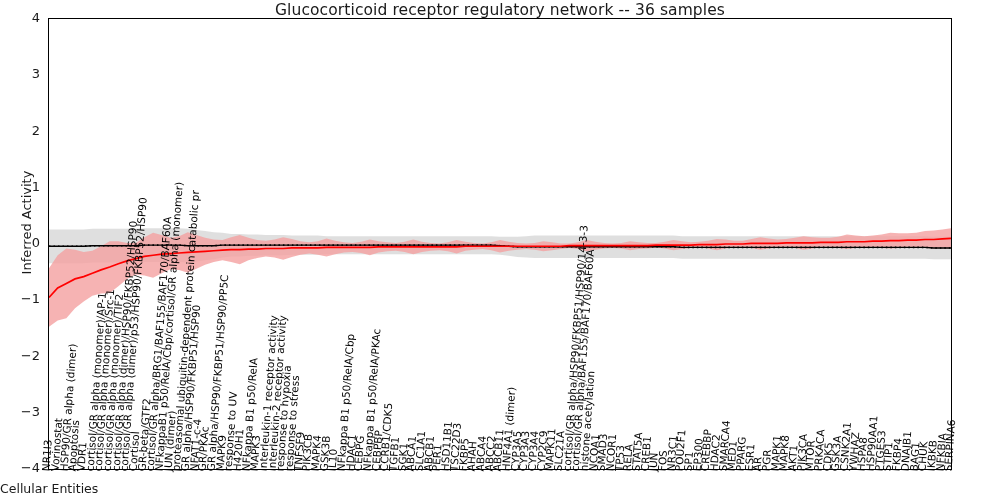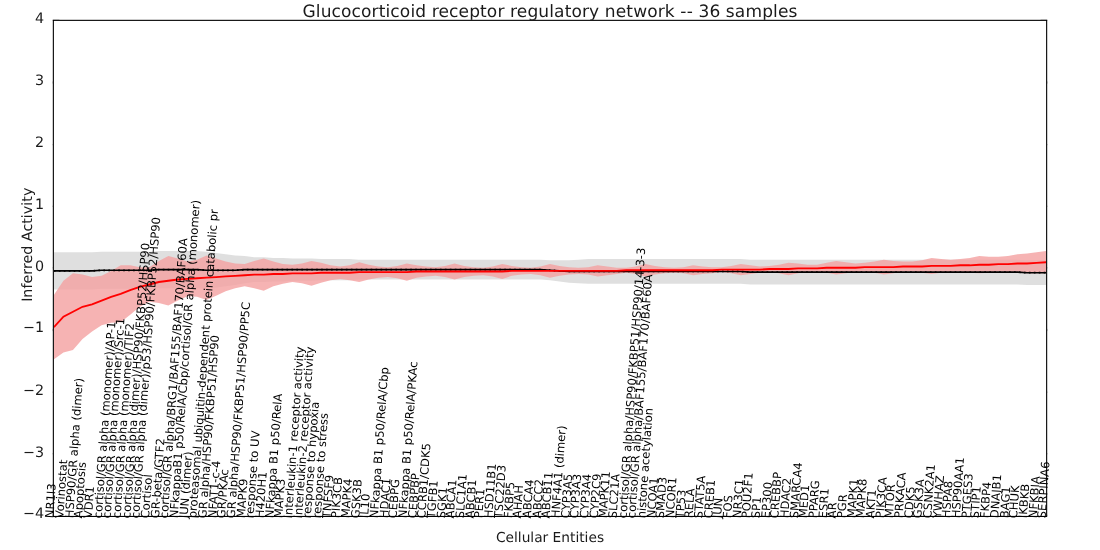"Cellular Entities" #xlabel { text-align: center -> none }
